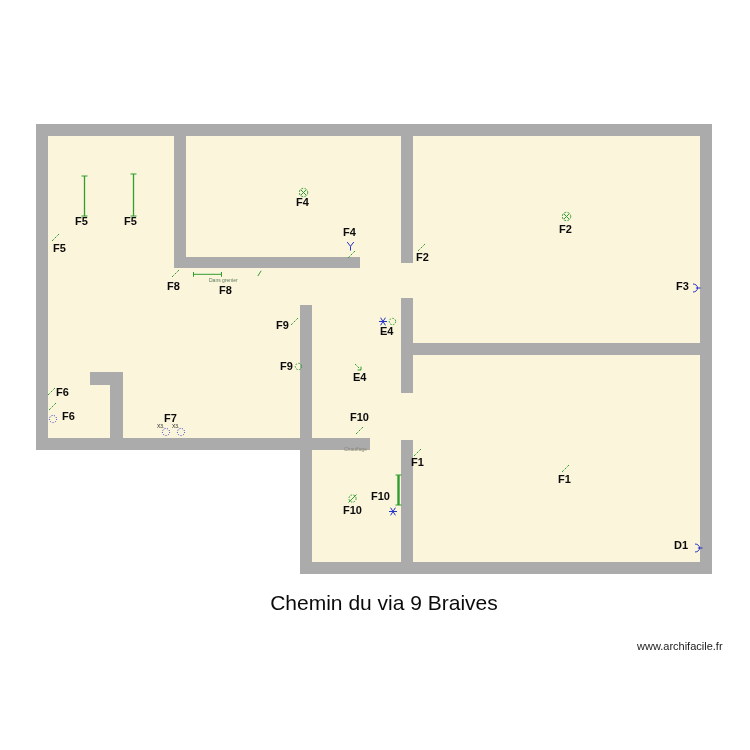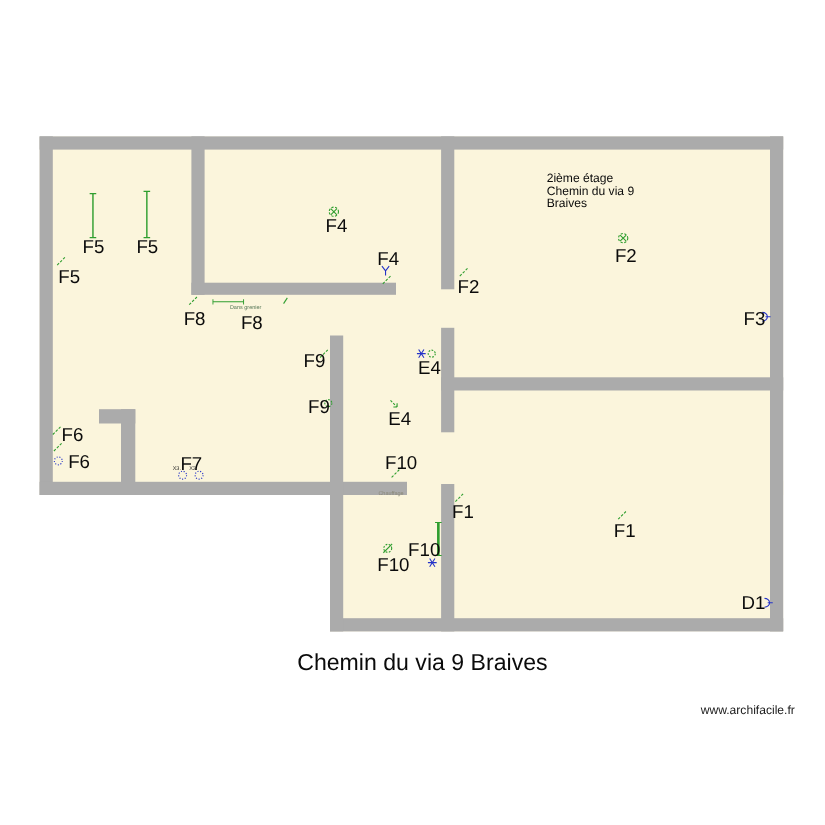"2ième étage" div { html: <div> <div>2ième étage</div> <div>Chemin du via 9</div> <div>Braives</div> </div> -> none }
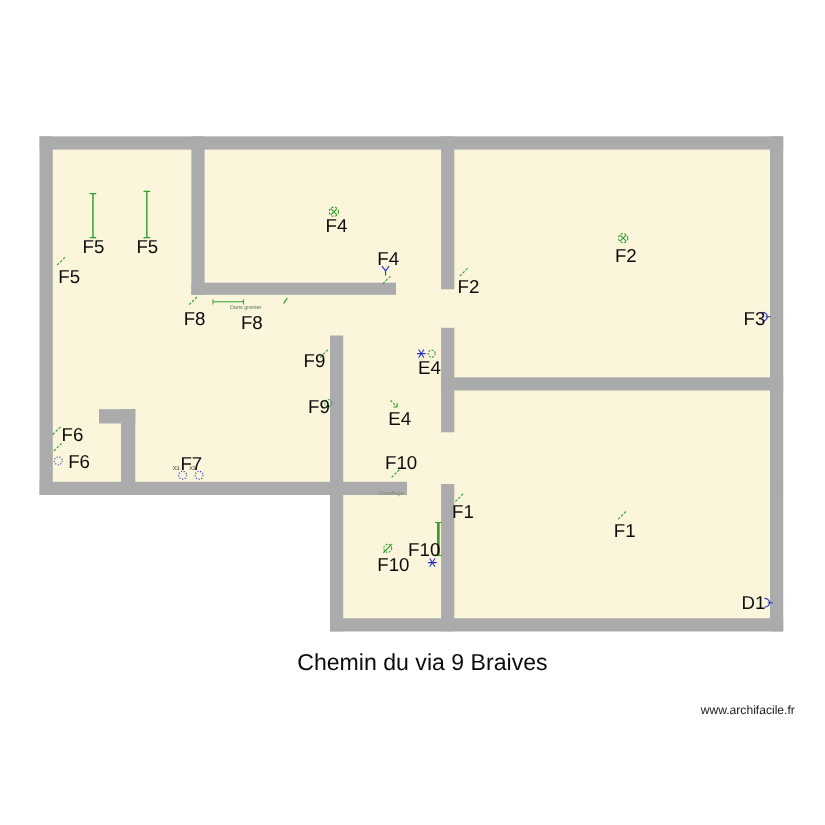"F4" .dev-label { font-size: 17px -> 11px; font-weight: normal -> bold }
